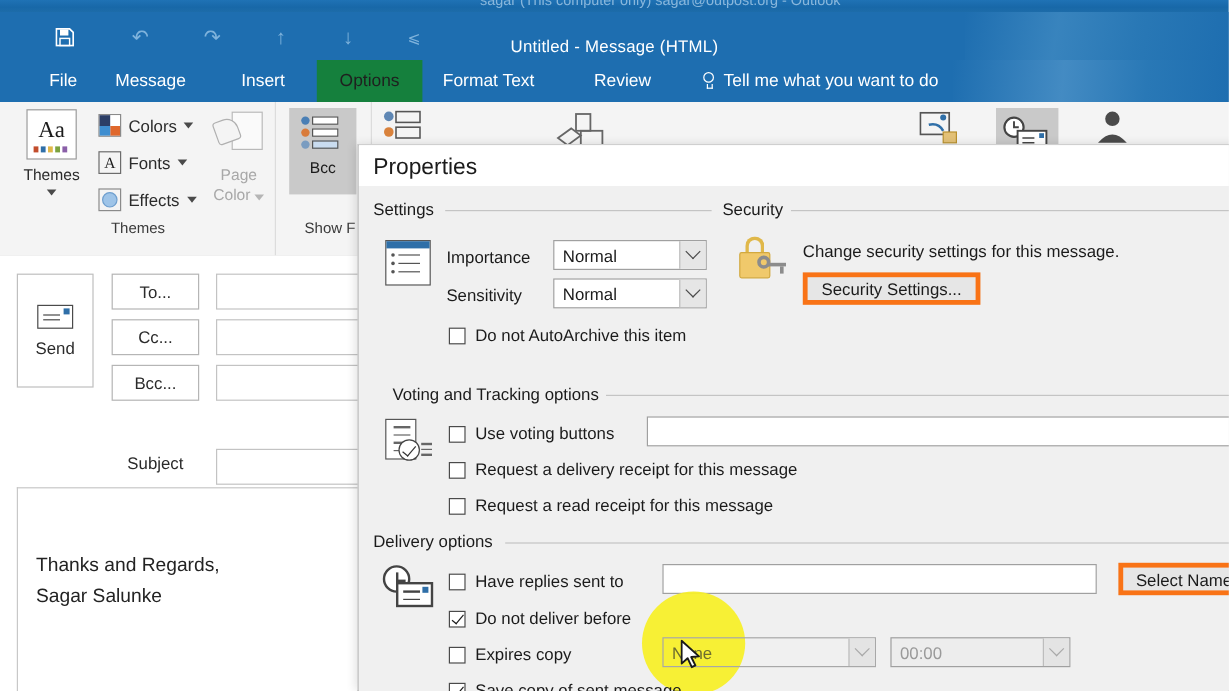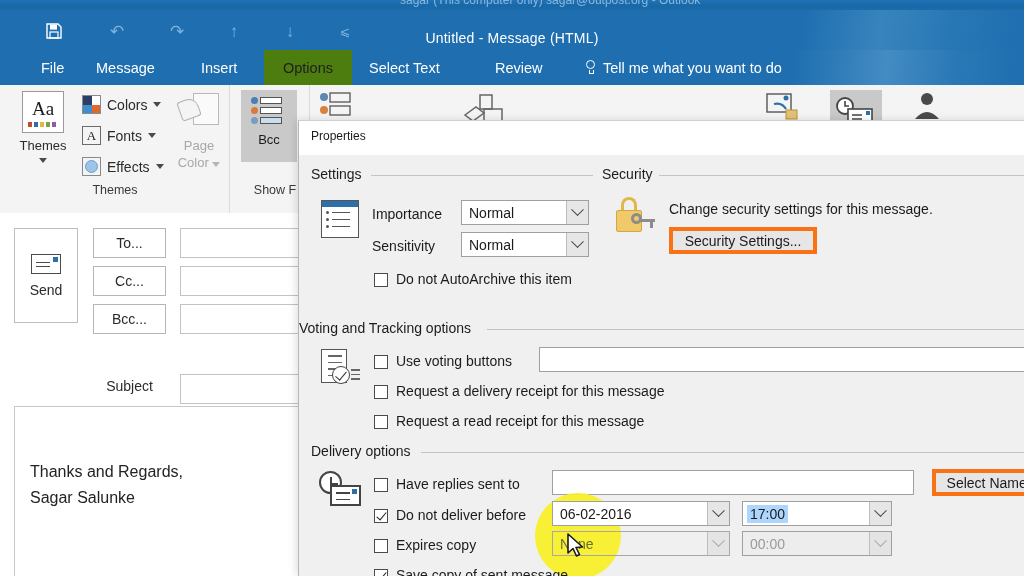"Options" .tab.active { background: #4d7c0f -> #15803d }
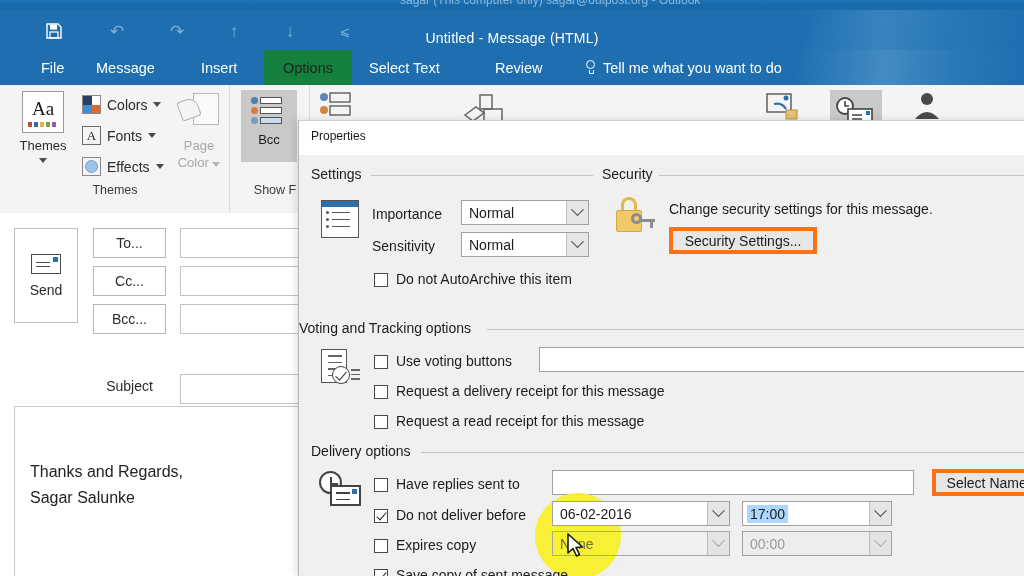"Select Text" div.tab { text: Select -> Format }
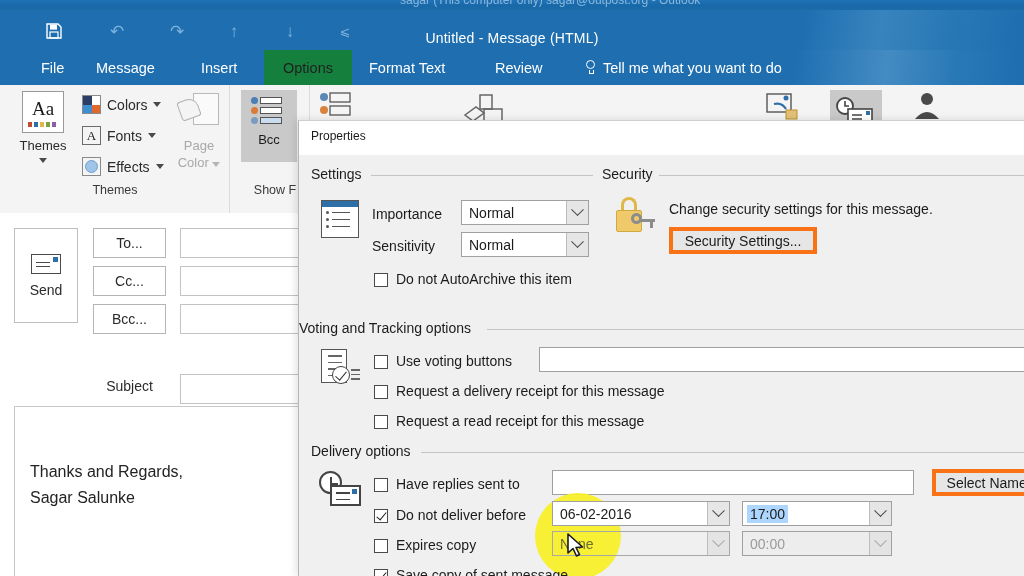"Properties" .dlg-title { font-size: 12px -> 19px }
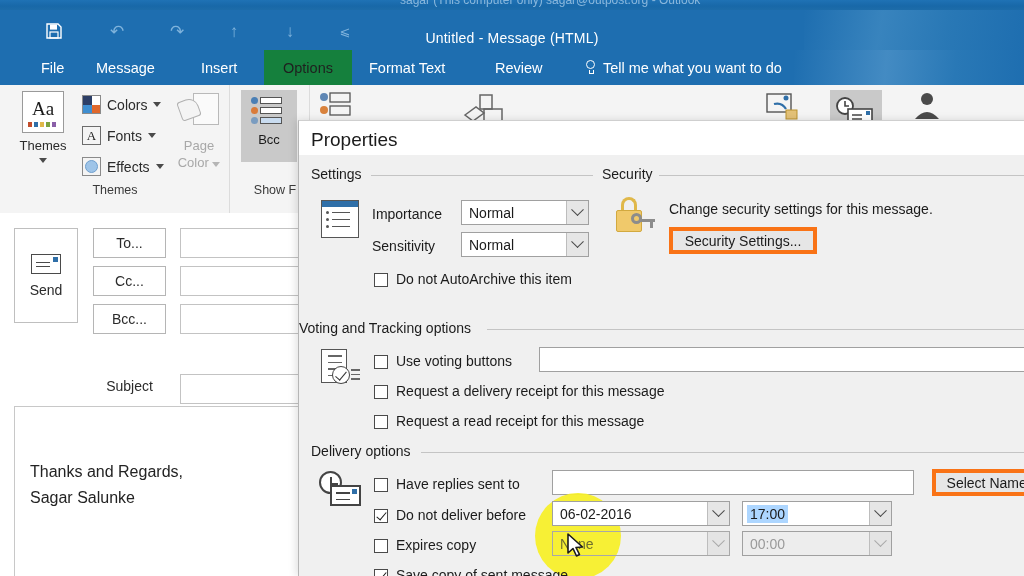"Voting and Tracking options" div.grp-label { left: 0 -> 28px }
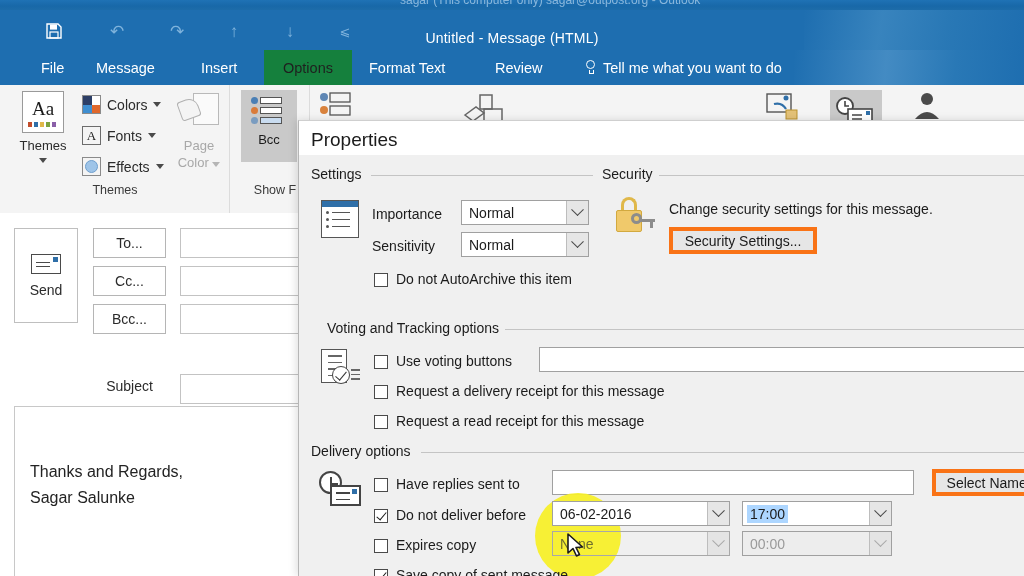"06-02-2016" div.combo { html: <div> <span>06-02-2016</span> <span> <i></i> </span> </div> -> none }
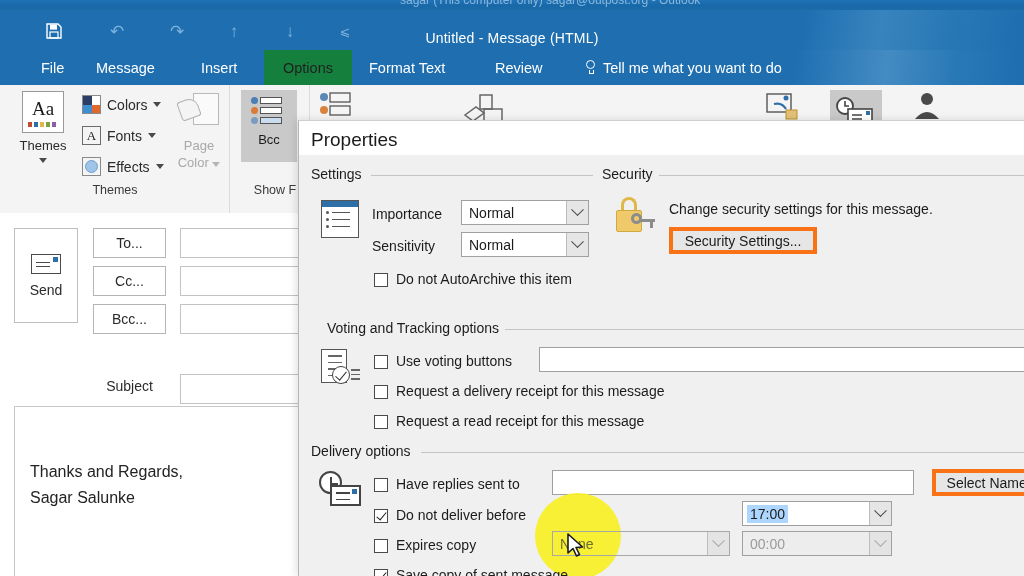"17:00" div.combo { html: <div> <span>17:00</span> <span> <i></i> </span> </div> -> none }
